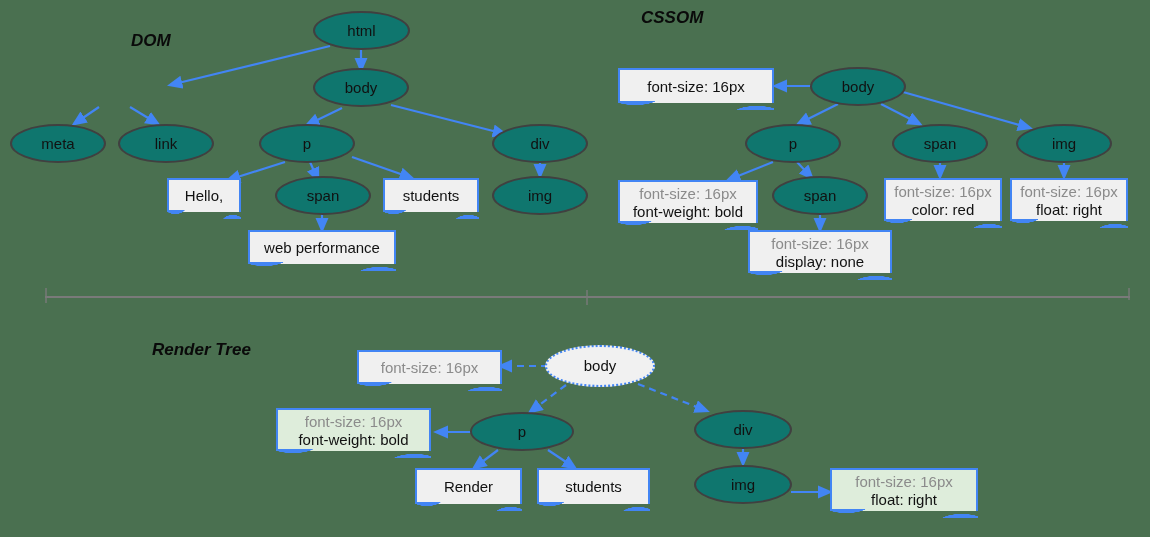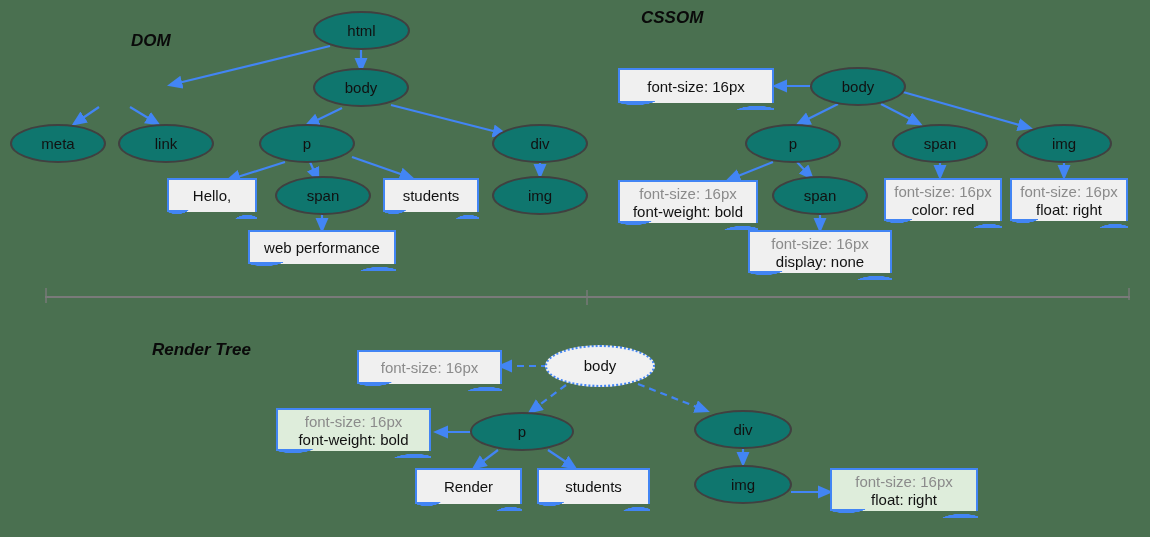"Hello," div.node { width: 90px -> 74px }
